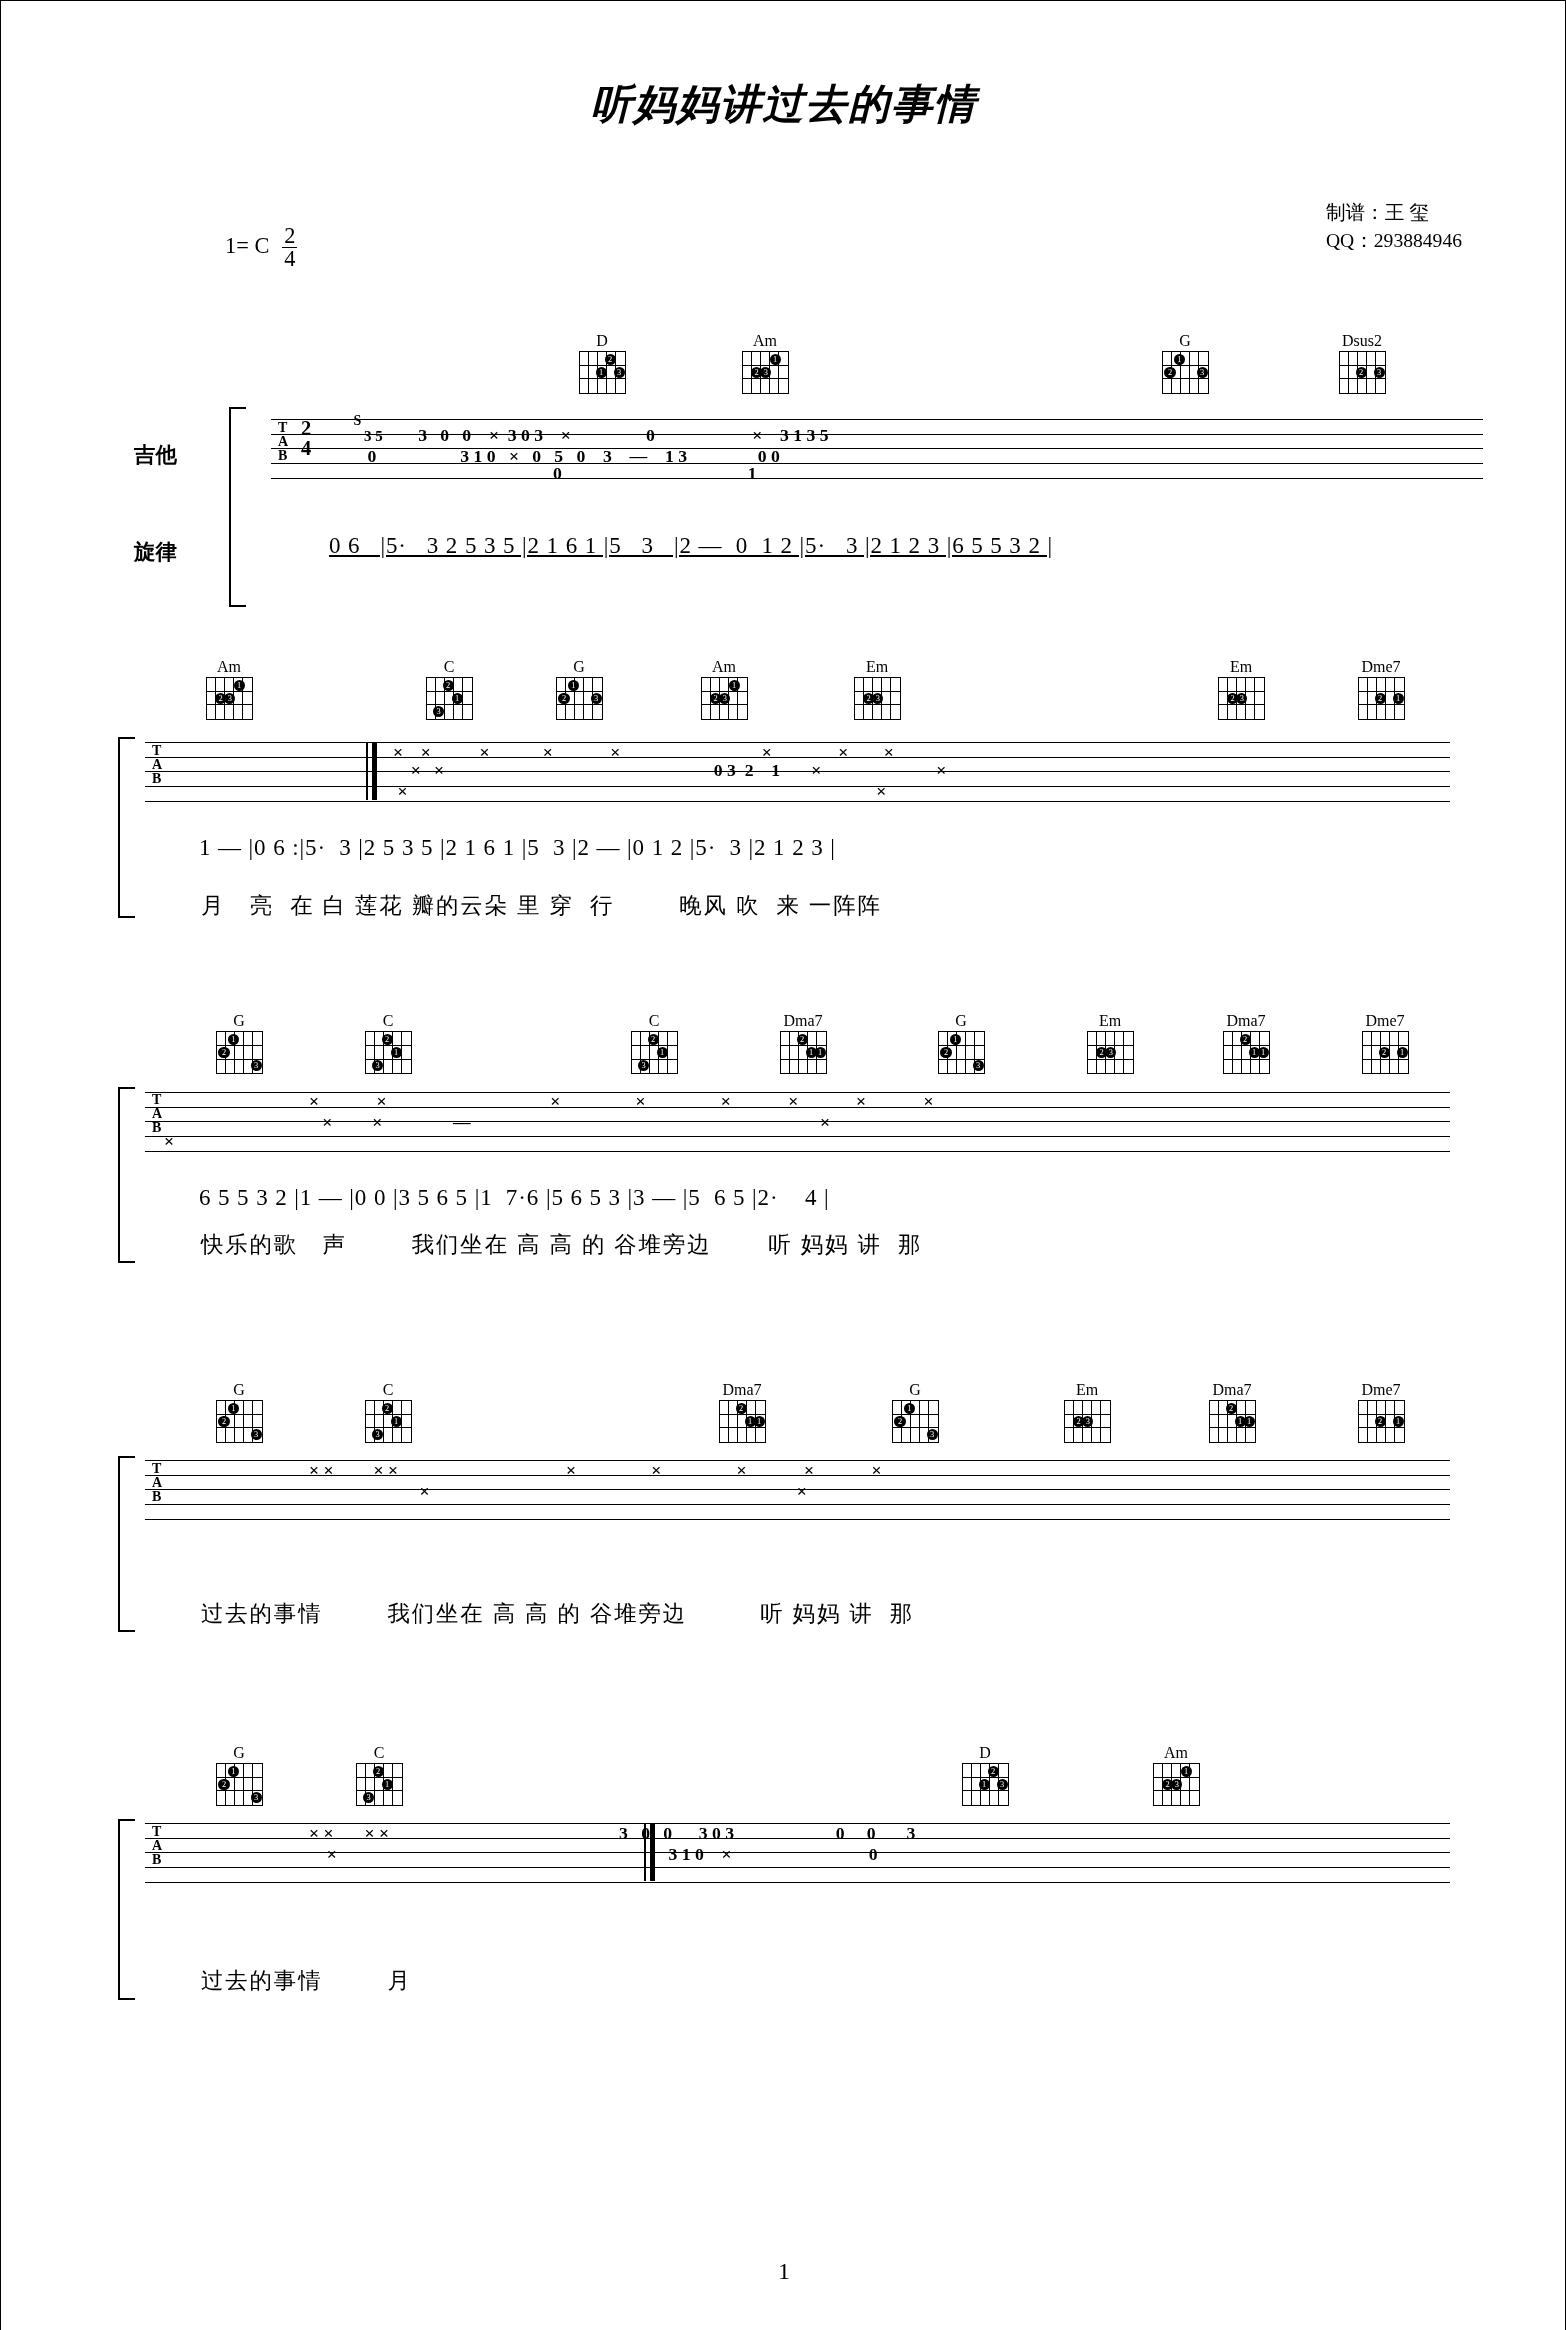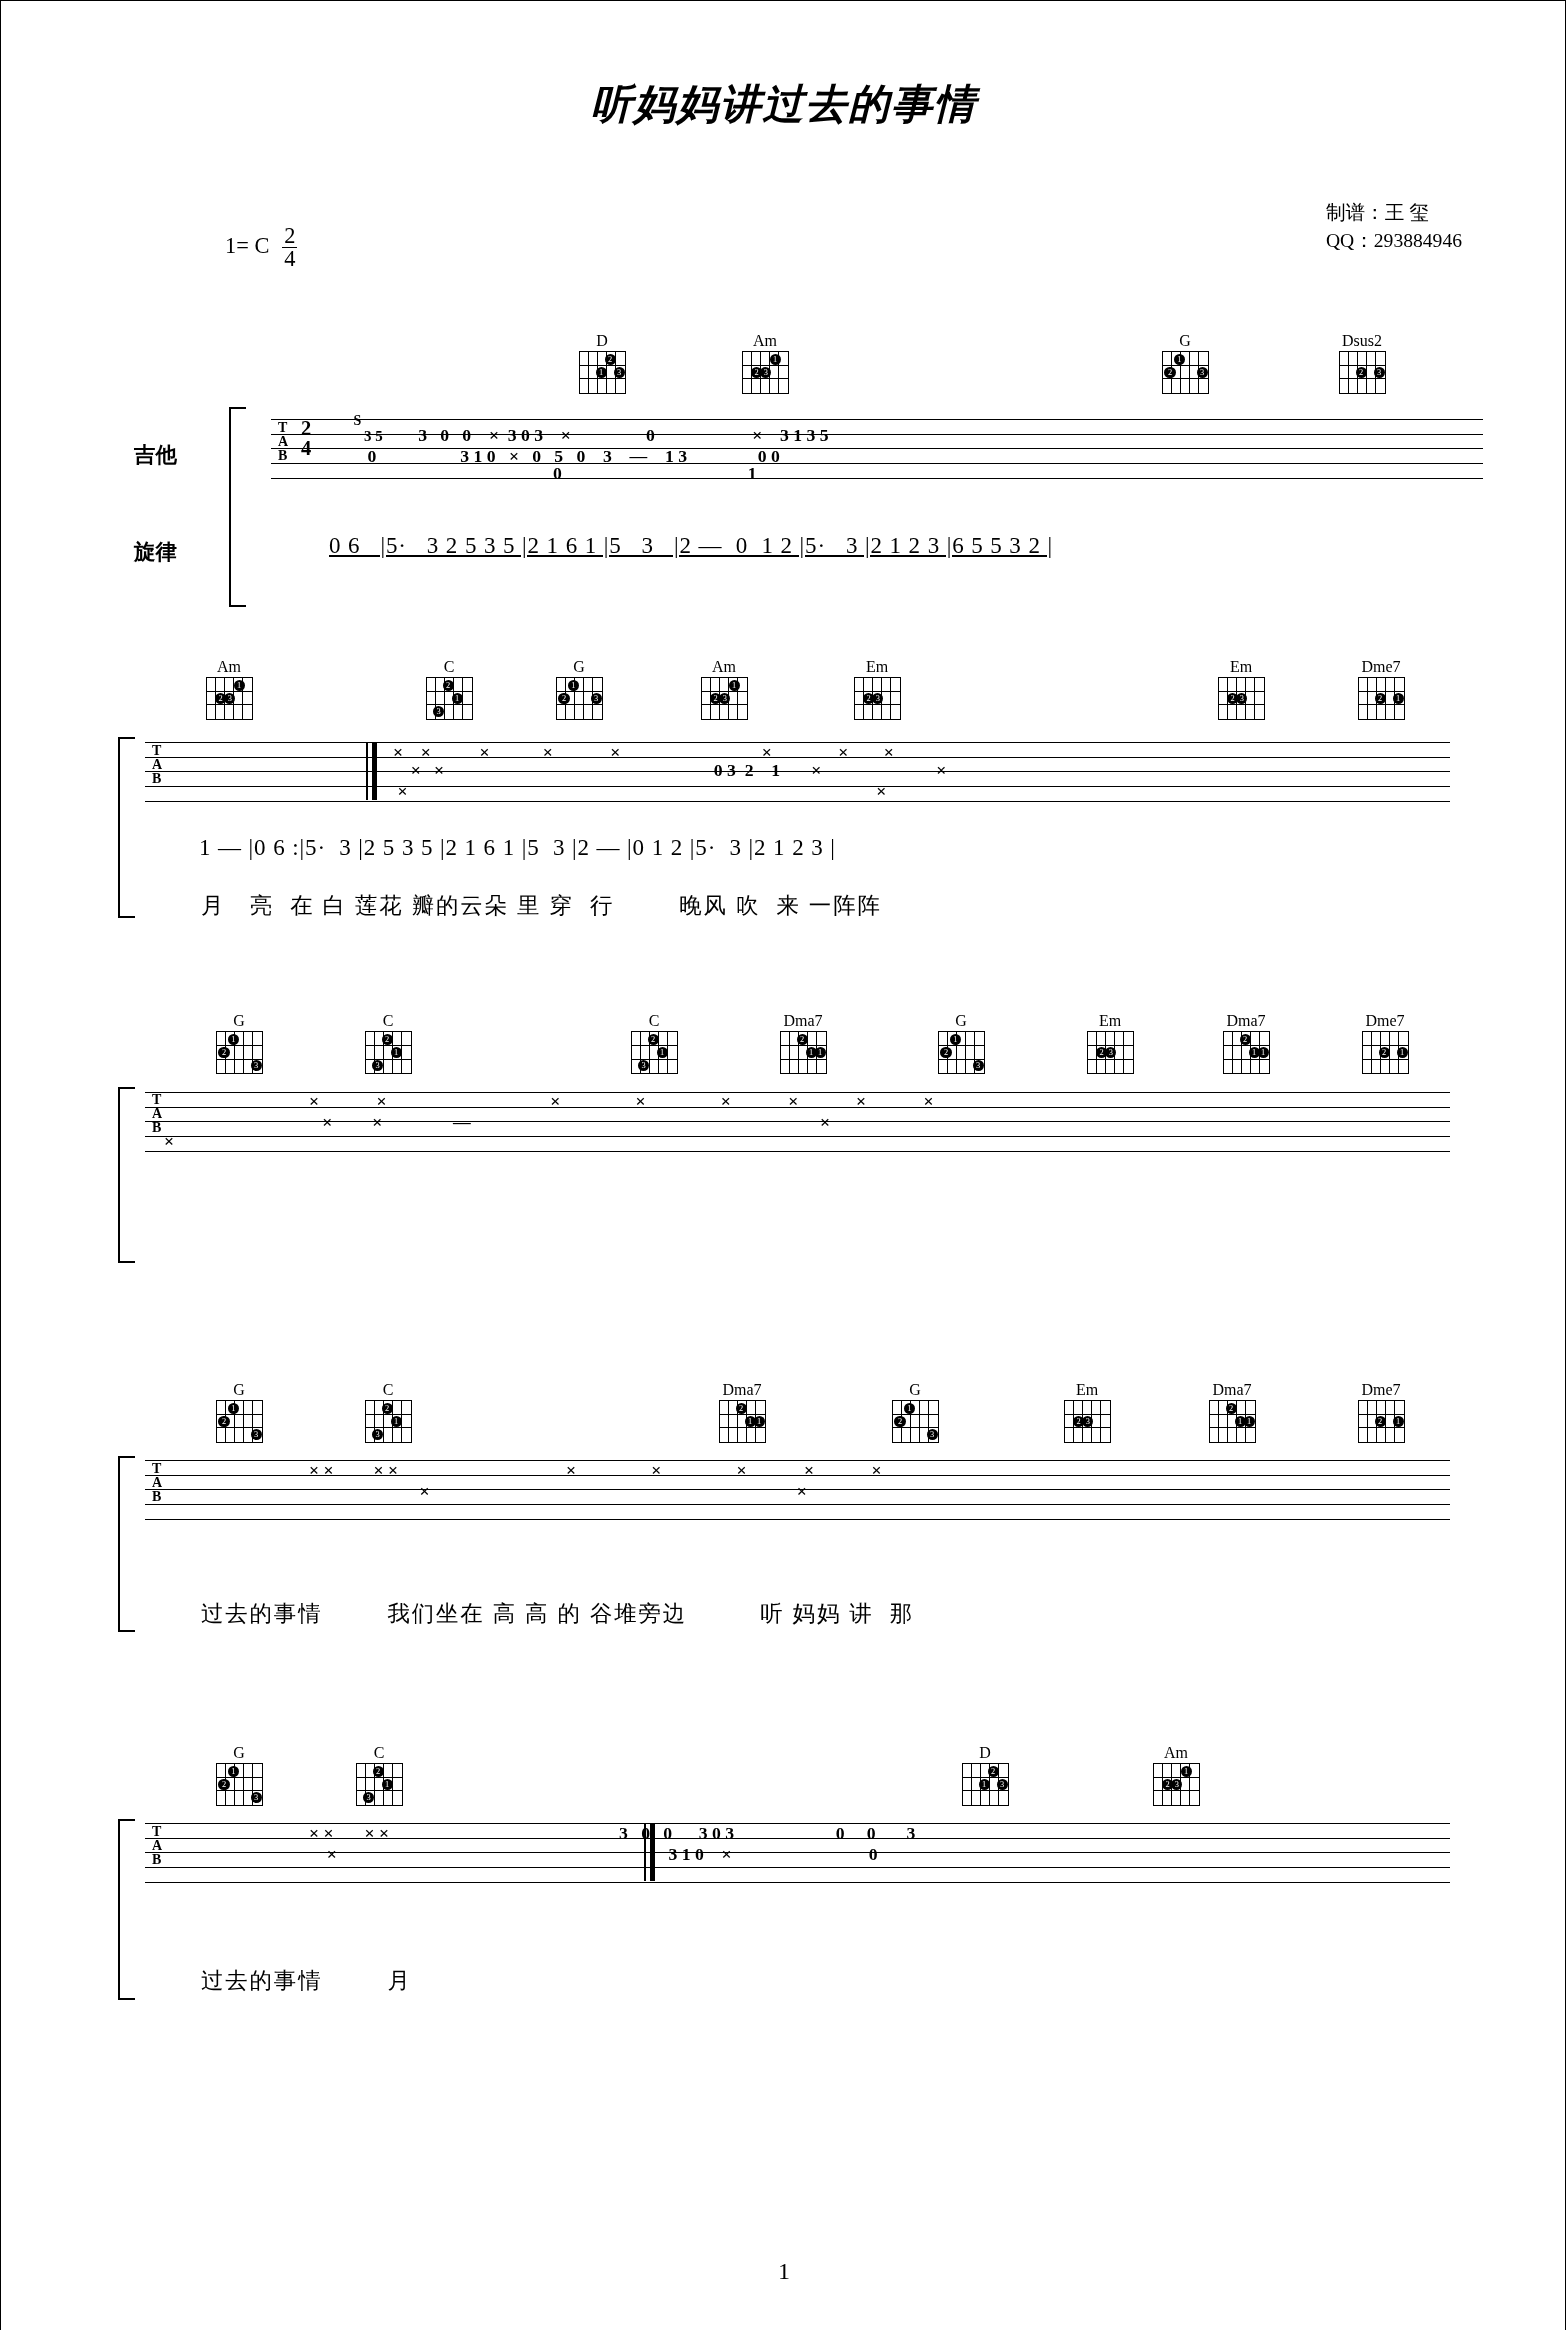"6 5 5 3 2" div.numline { html: none -> <div>6 5 5 3 2 |1 — |0 0 |3 5 6 5 |1 7·6 |5 6 5 3 |3 — |5 6 5 |2· 4 |</div> }
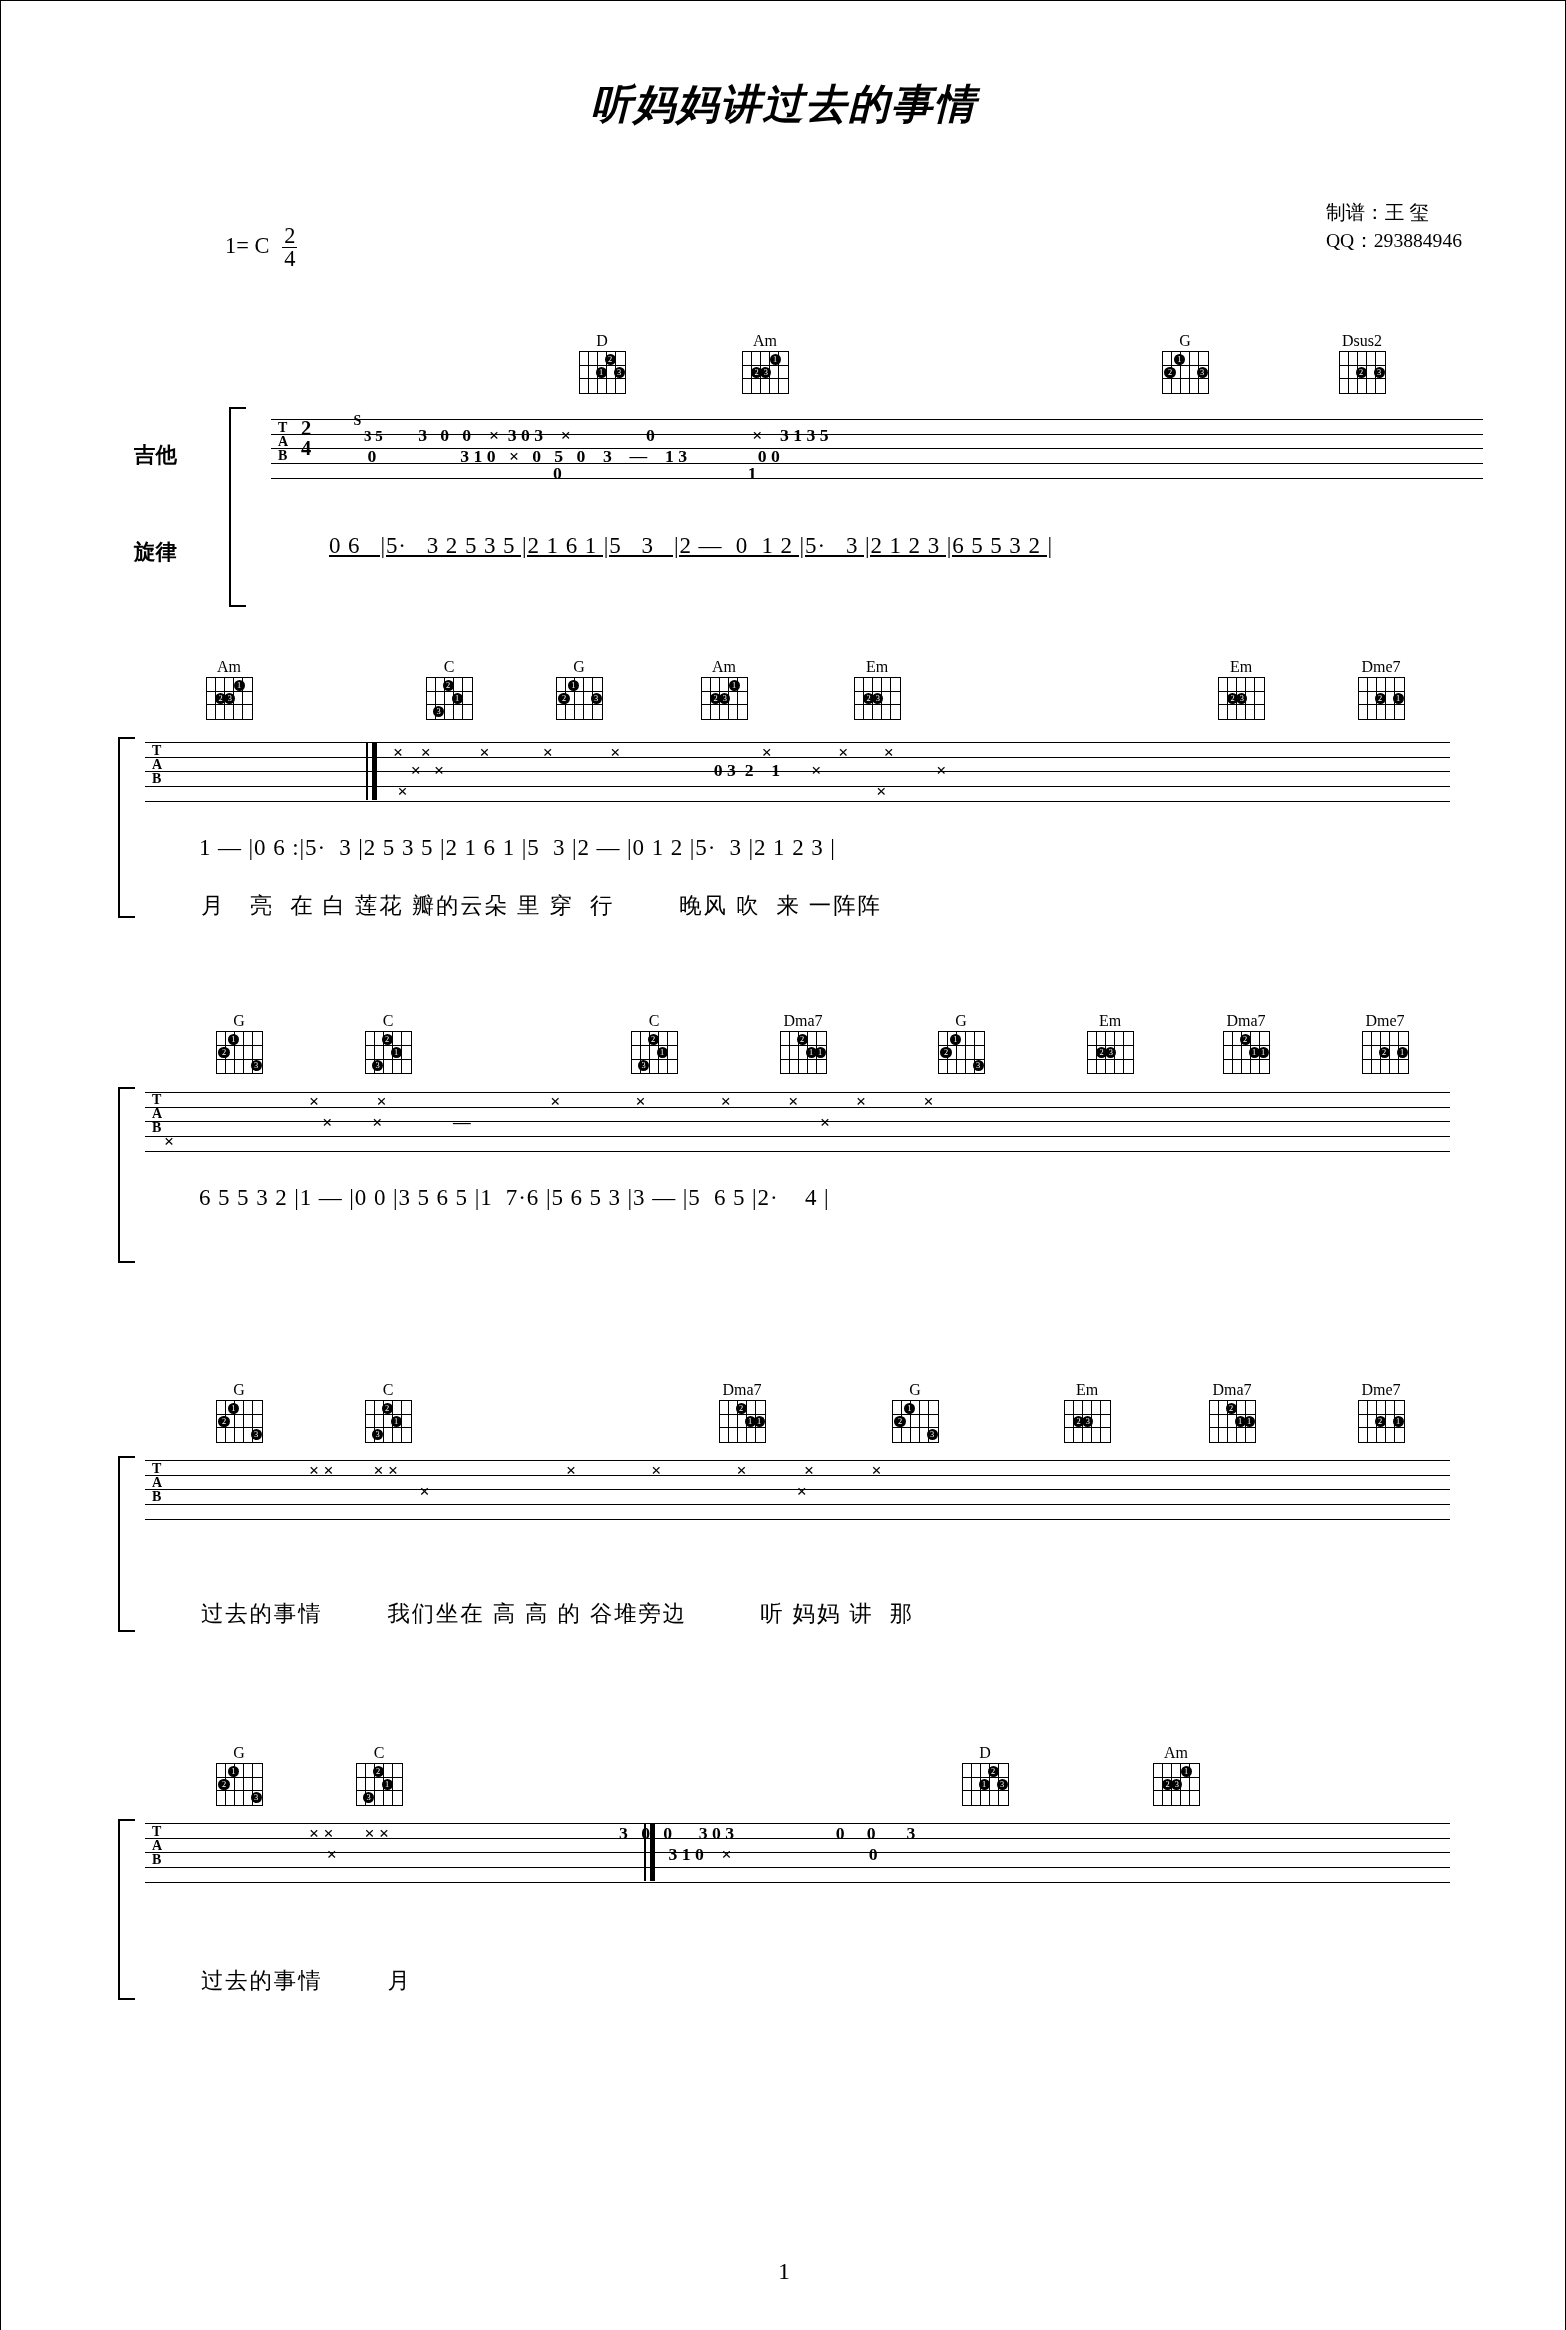"快乐的歌 声 我们坐在 高 高" div.lyric { html: none -> <div>快乐的歌 声 我们坐在 高 高 的 谷堆旁边 听 妈妈 讲 那</div> }
